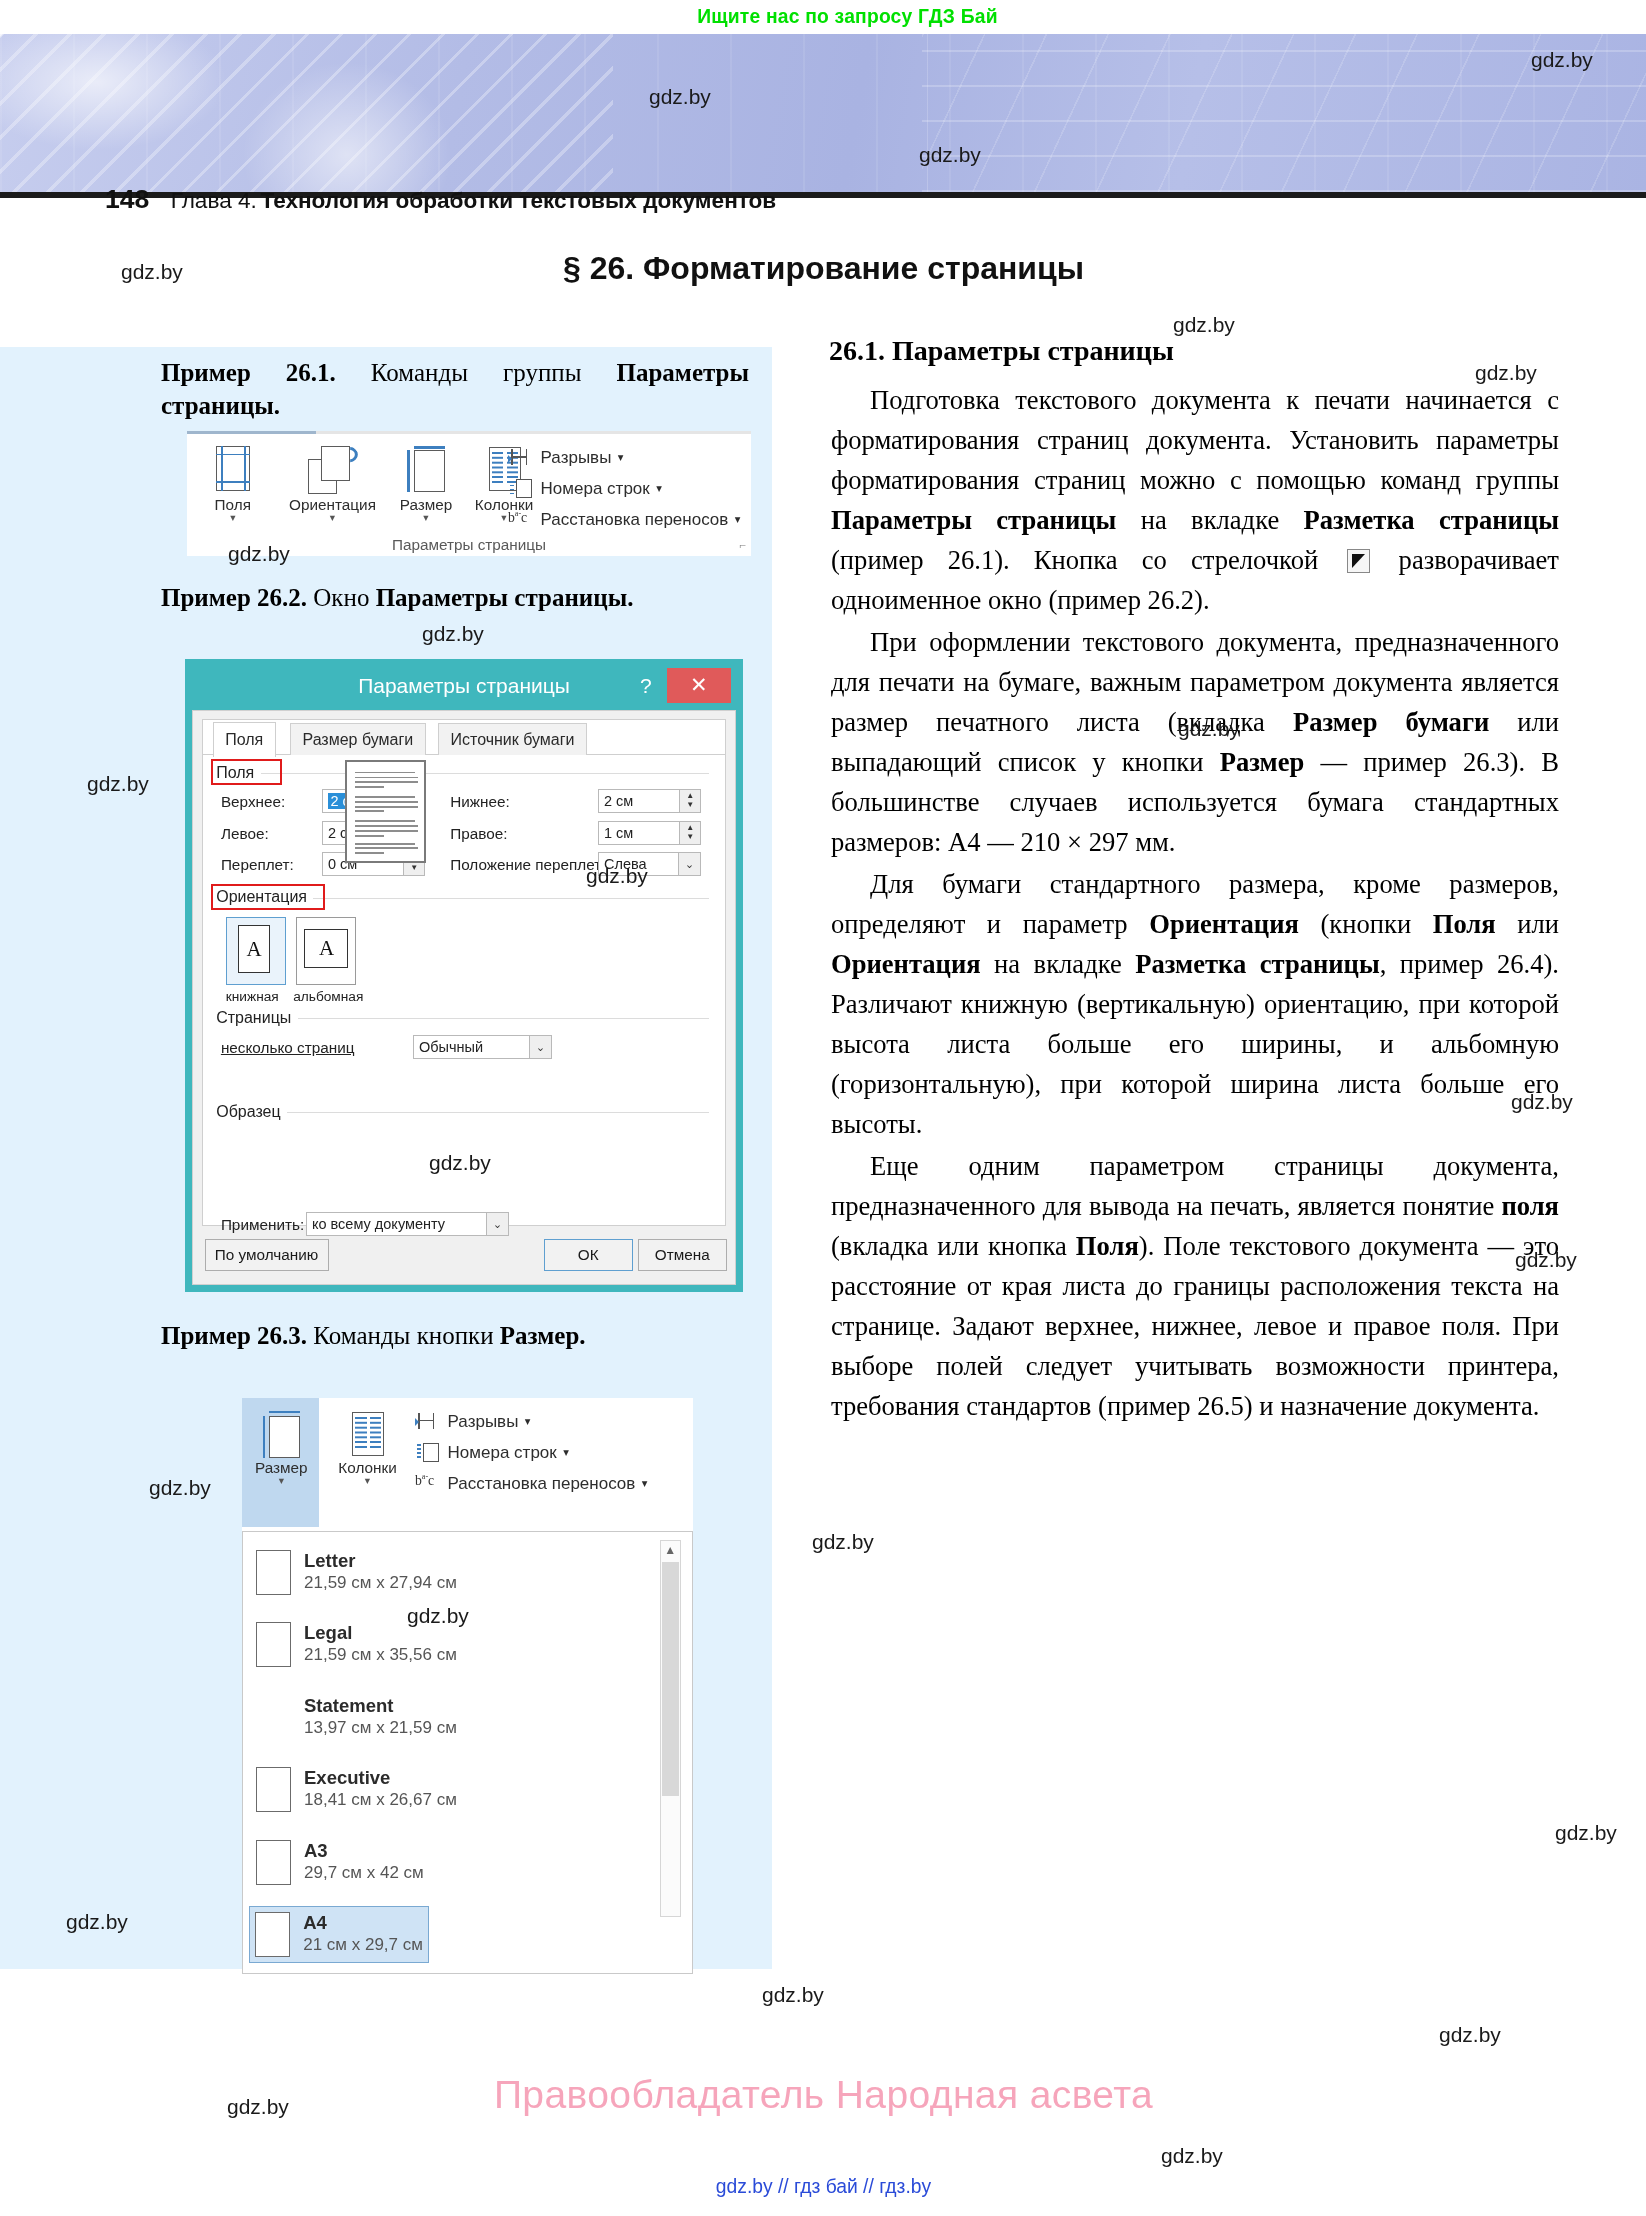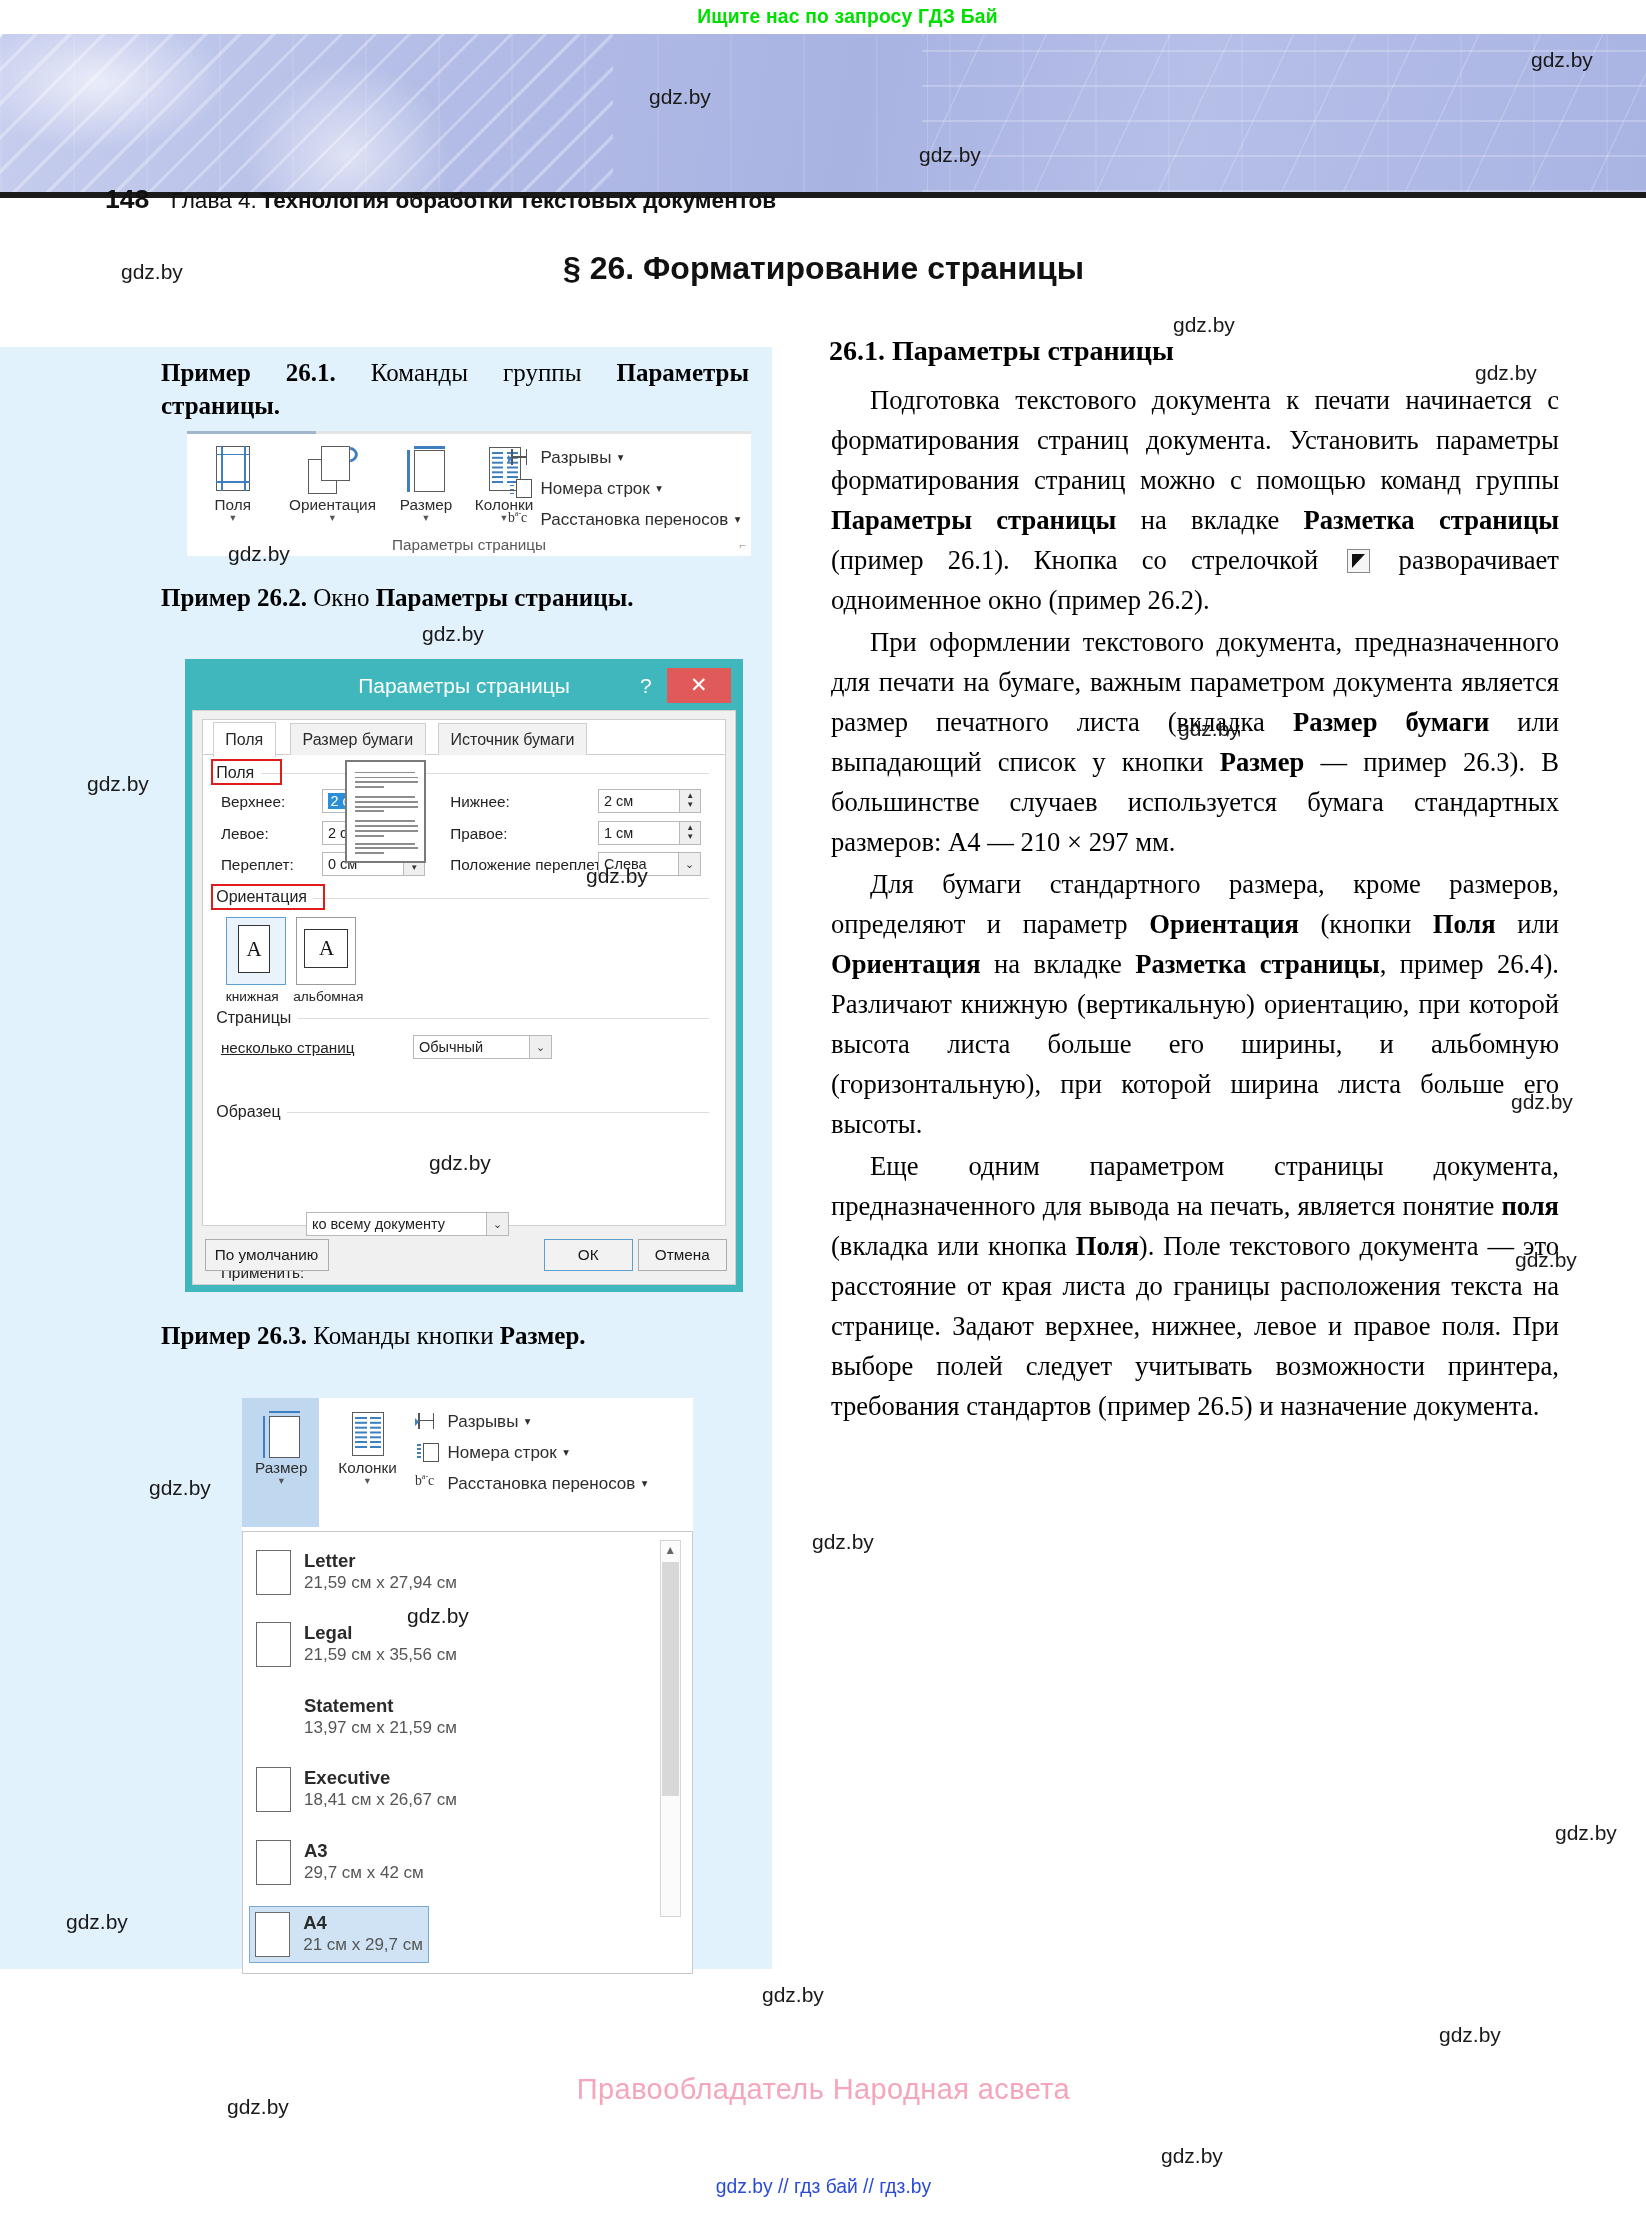"Применить:" div.fld-label { margin-top: 48px -> none }
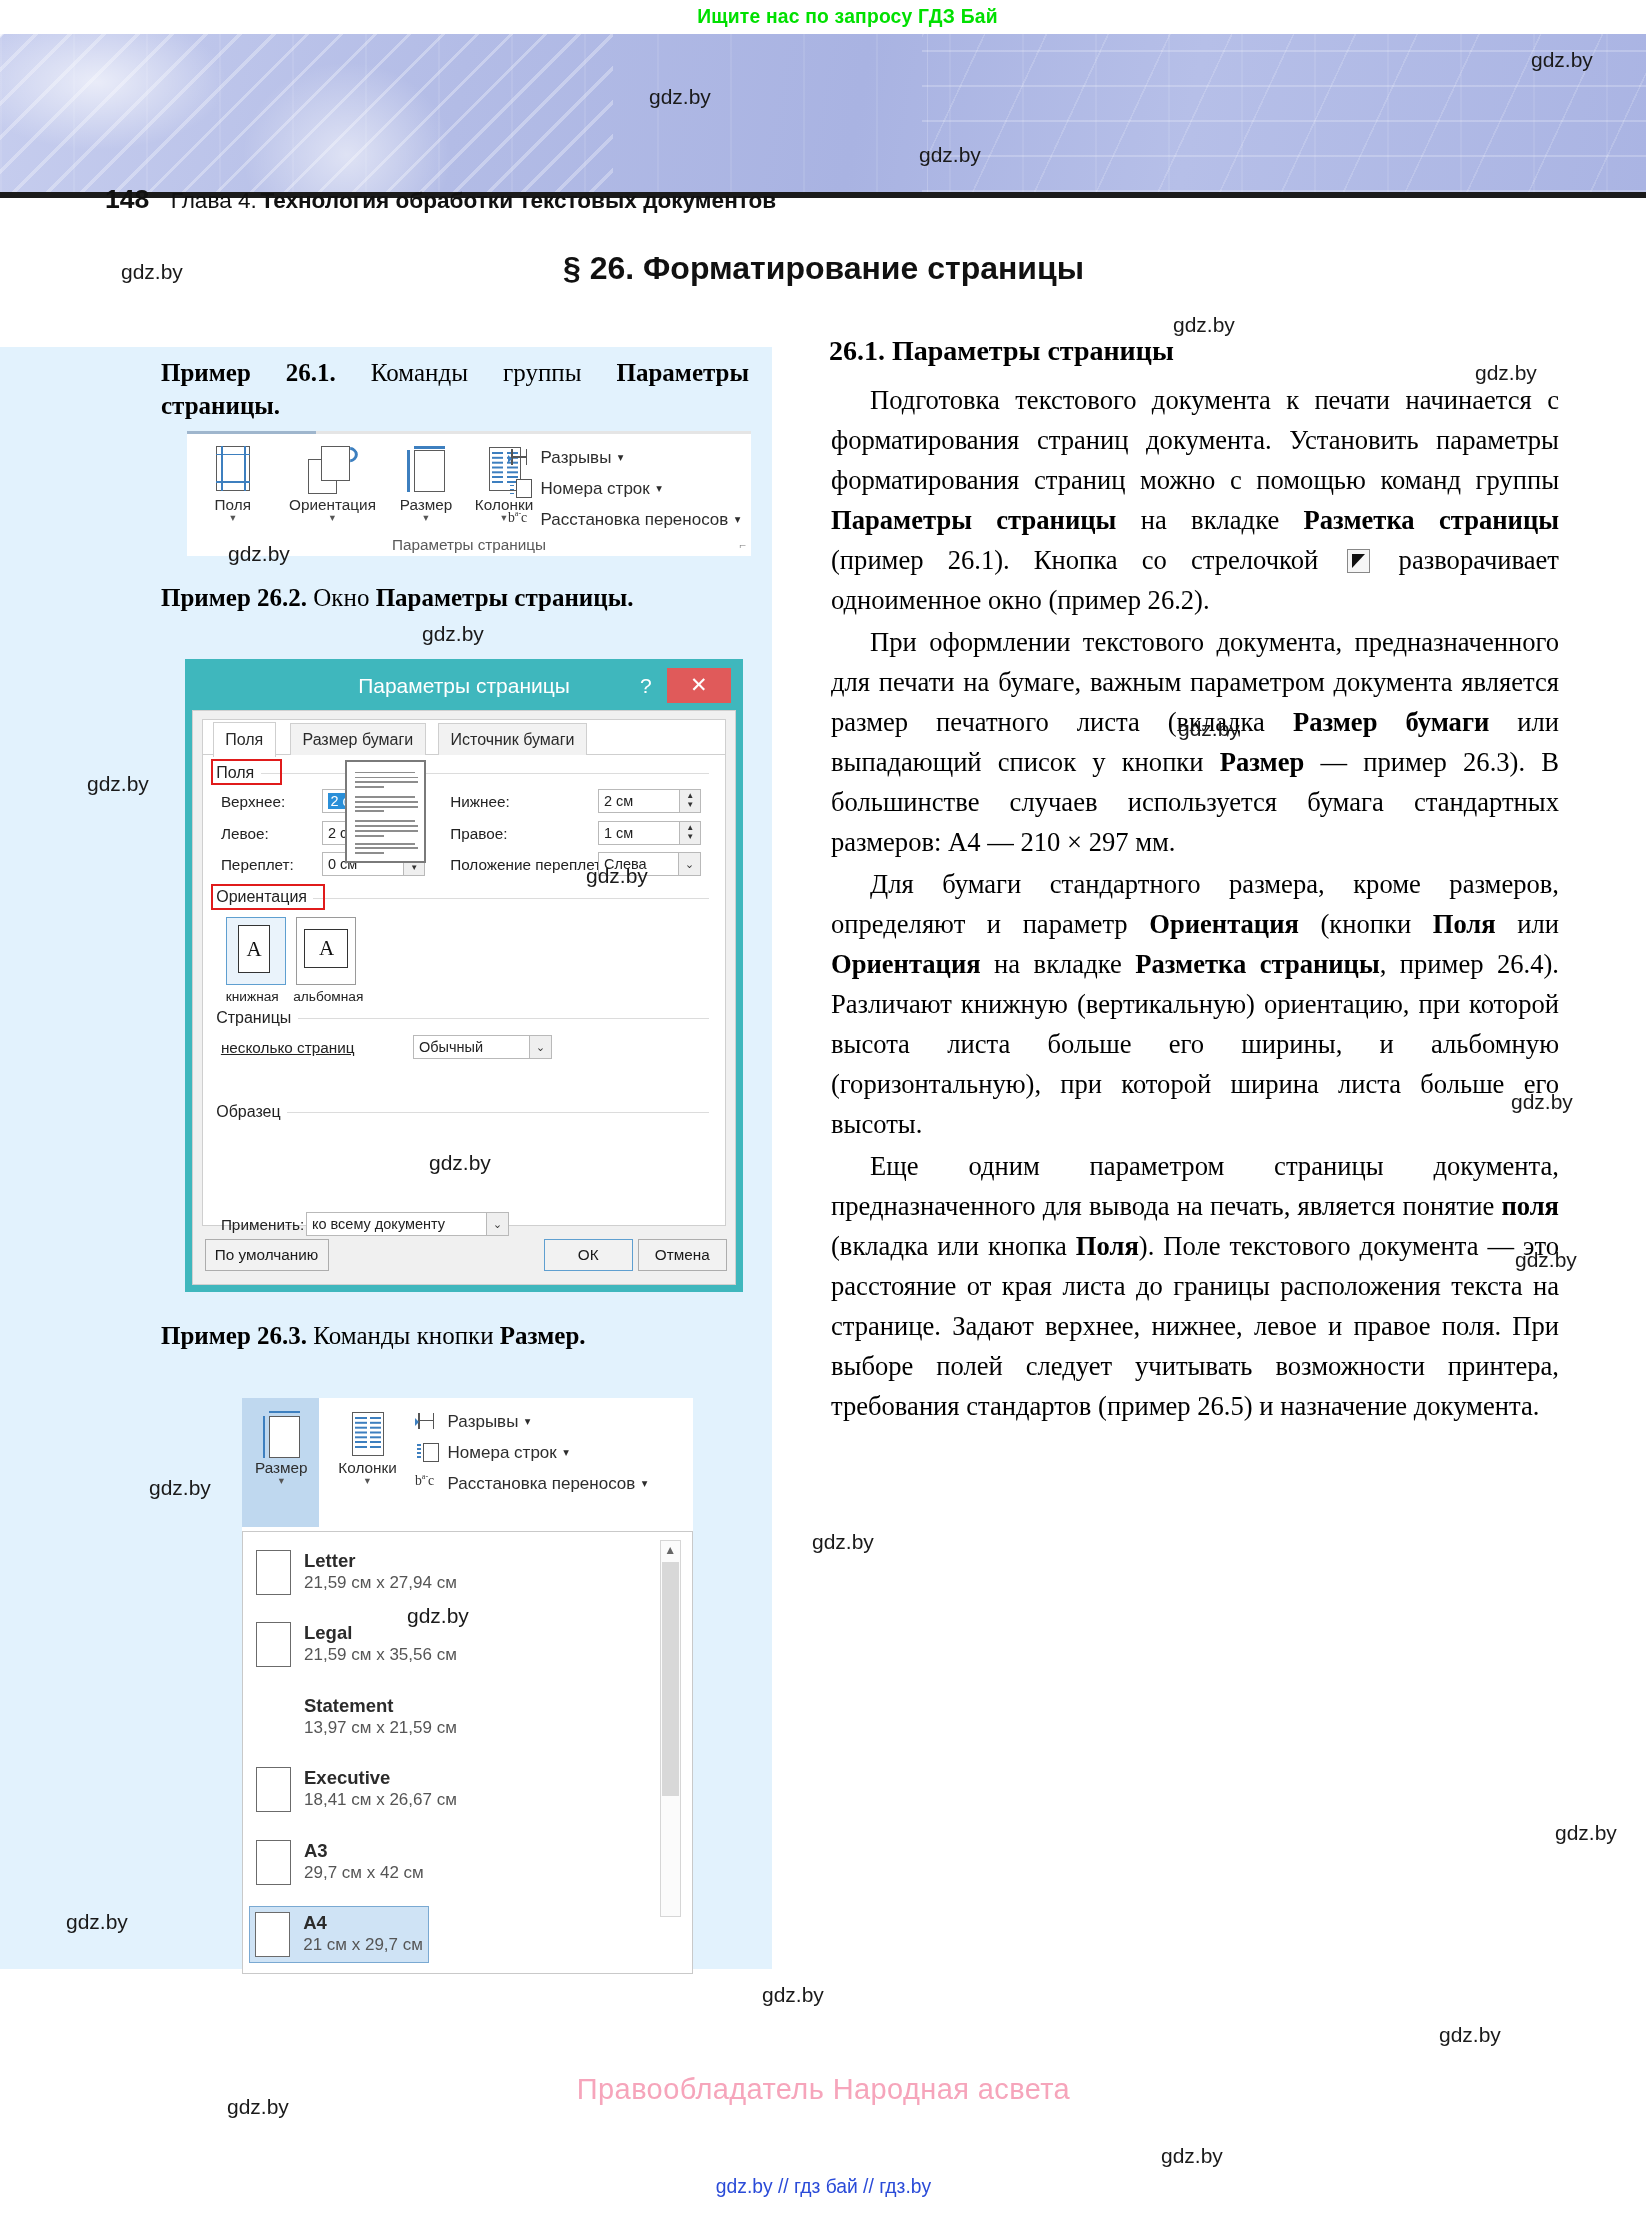"Правообладатель Народная асвета" .owner { font-size: 29px -> 39px }
